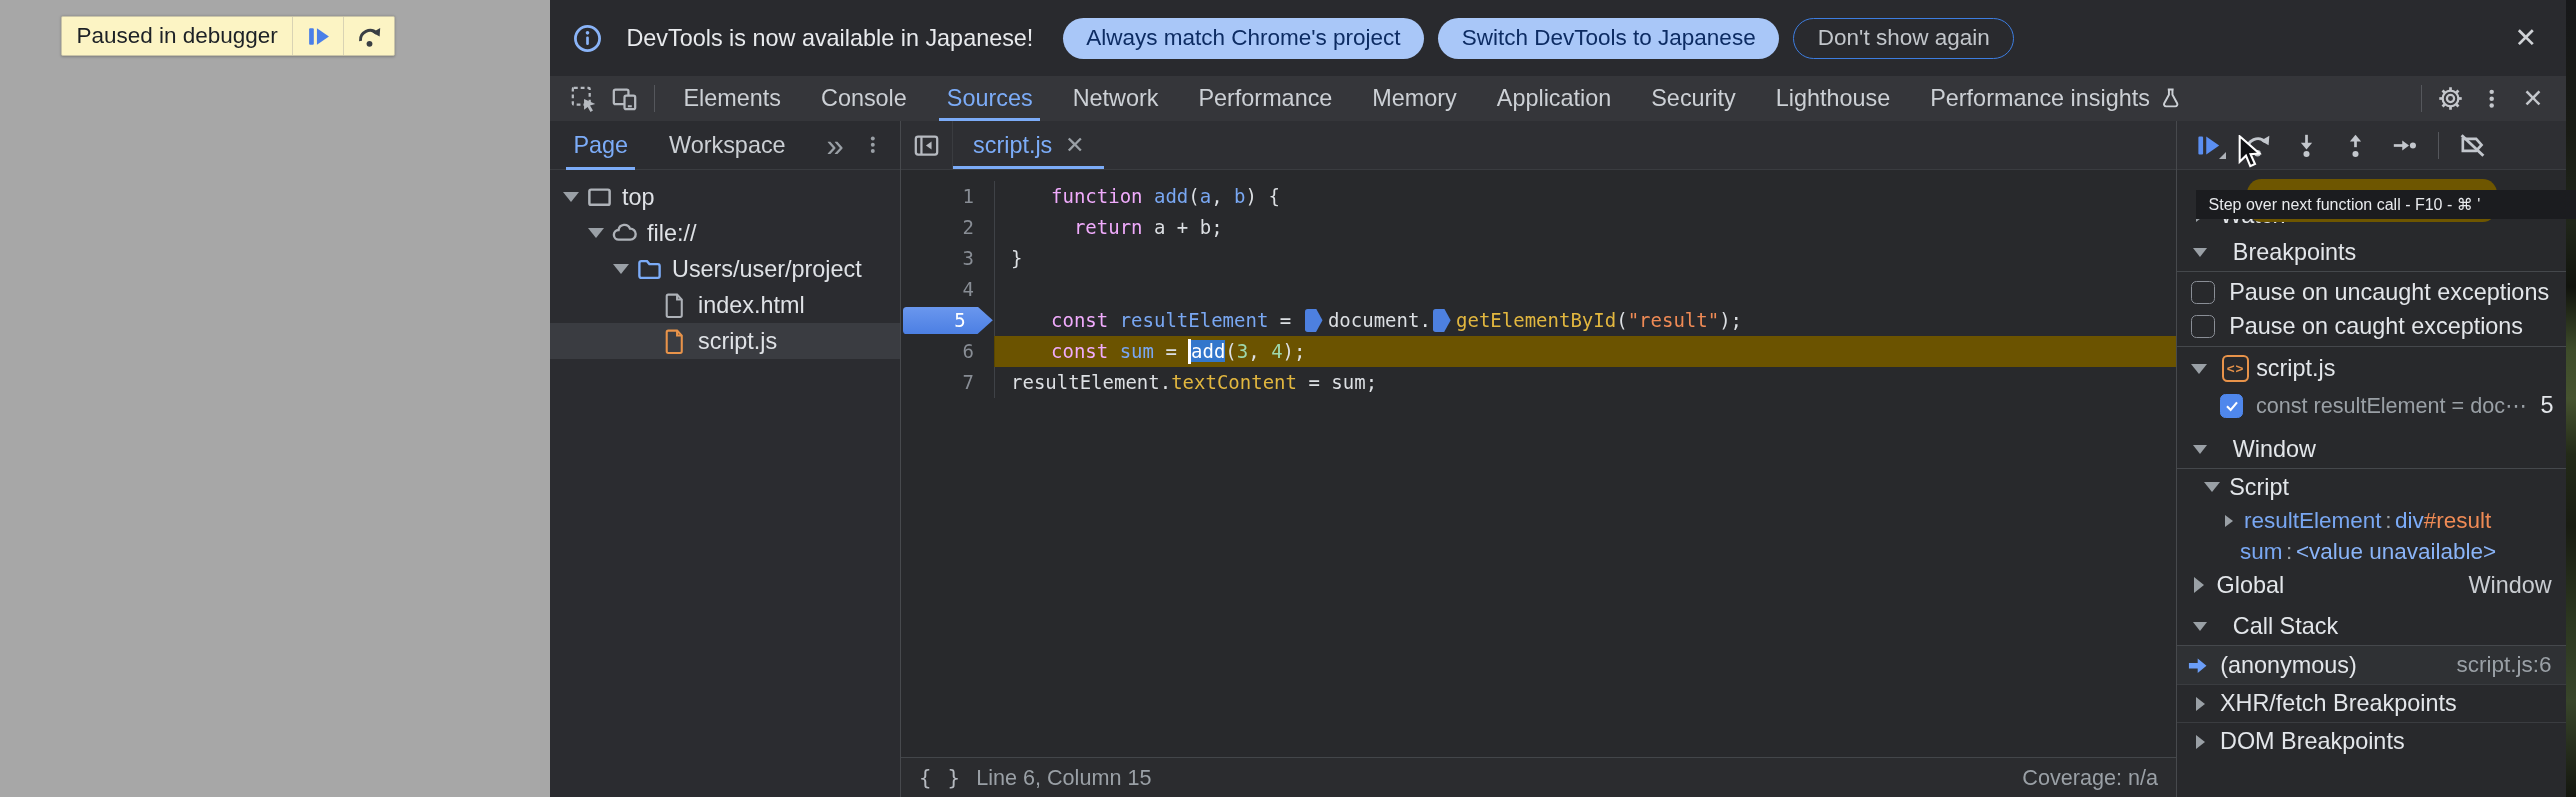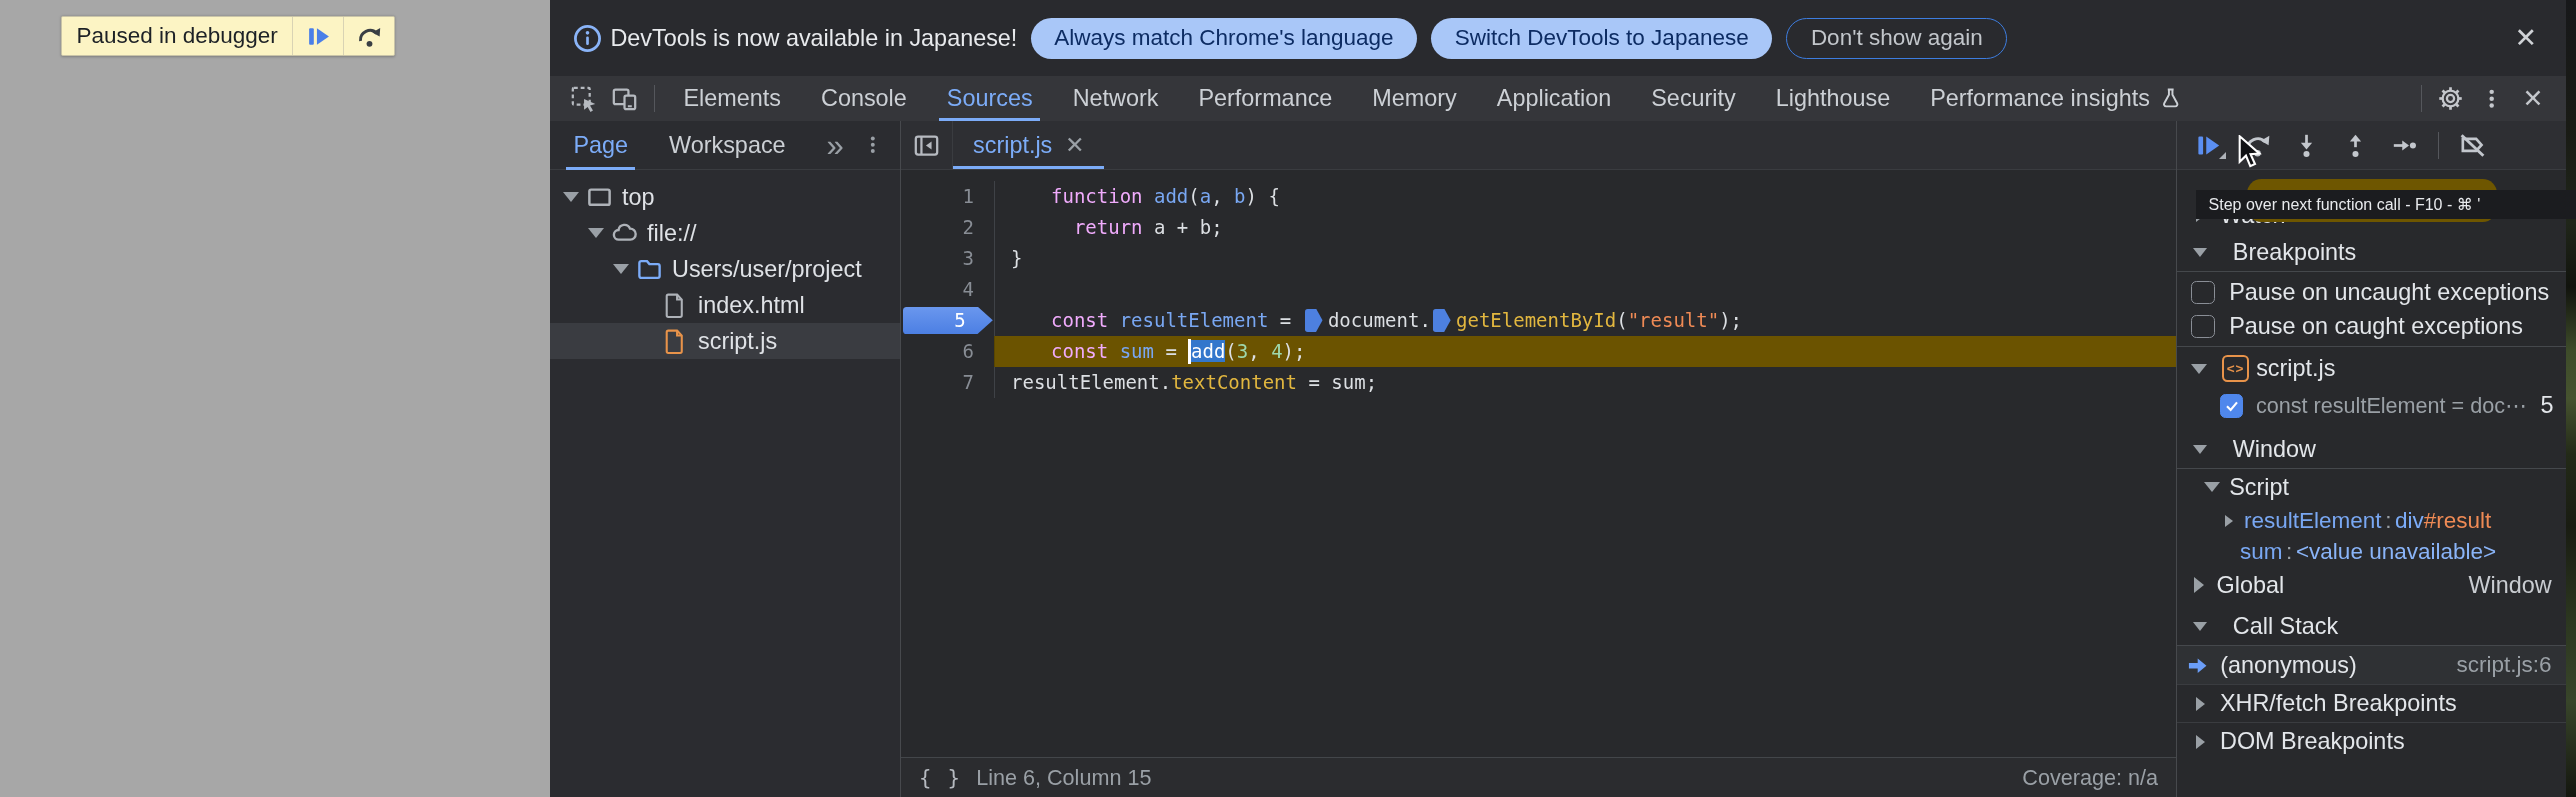"DevTools is now available in" .banner { gap: 8px -> 24px }
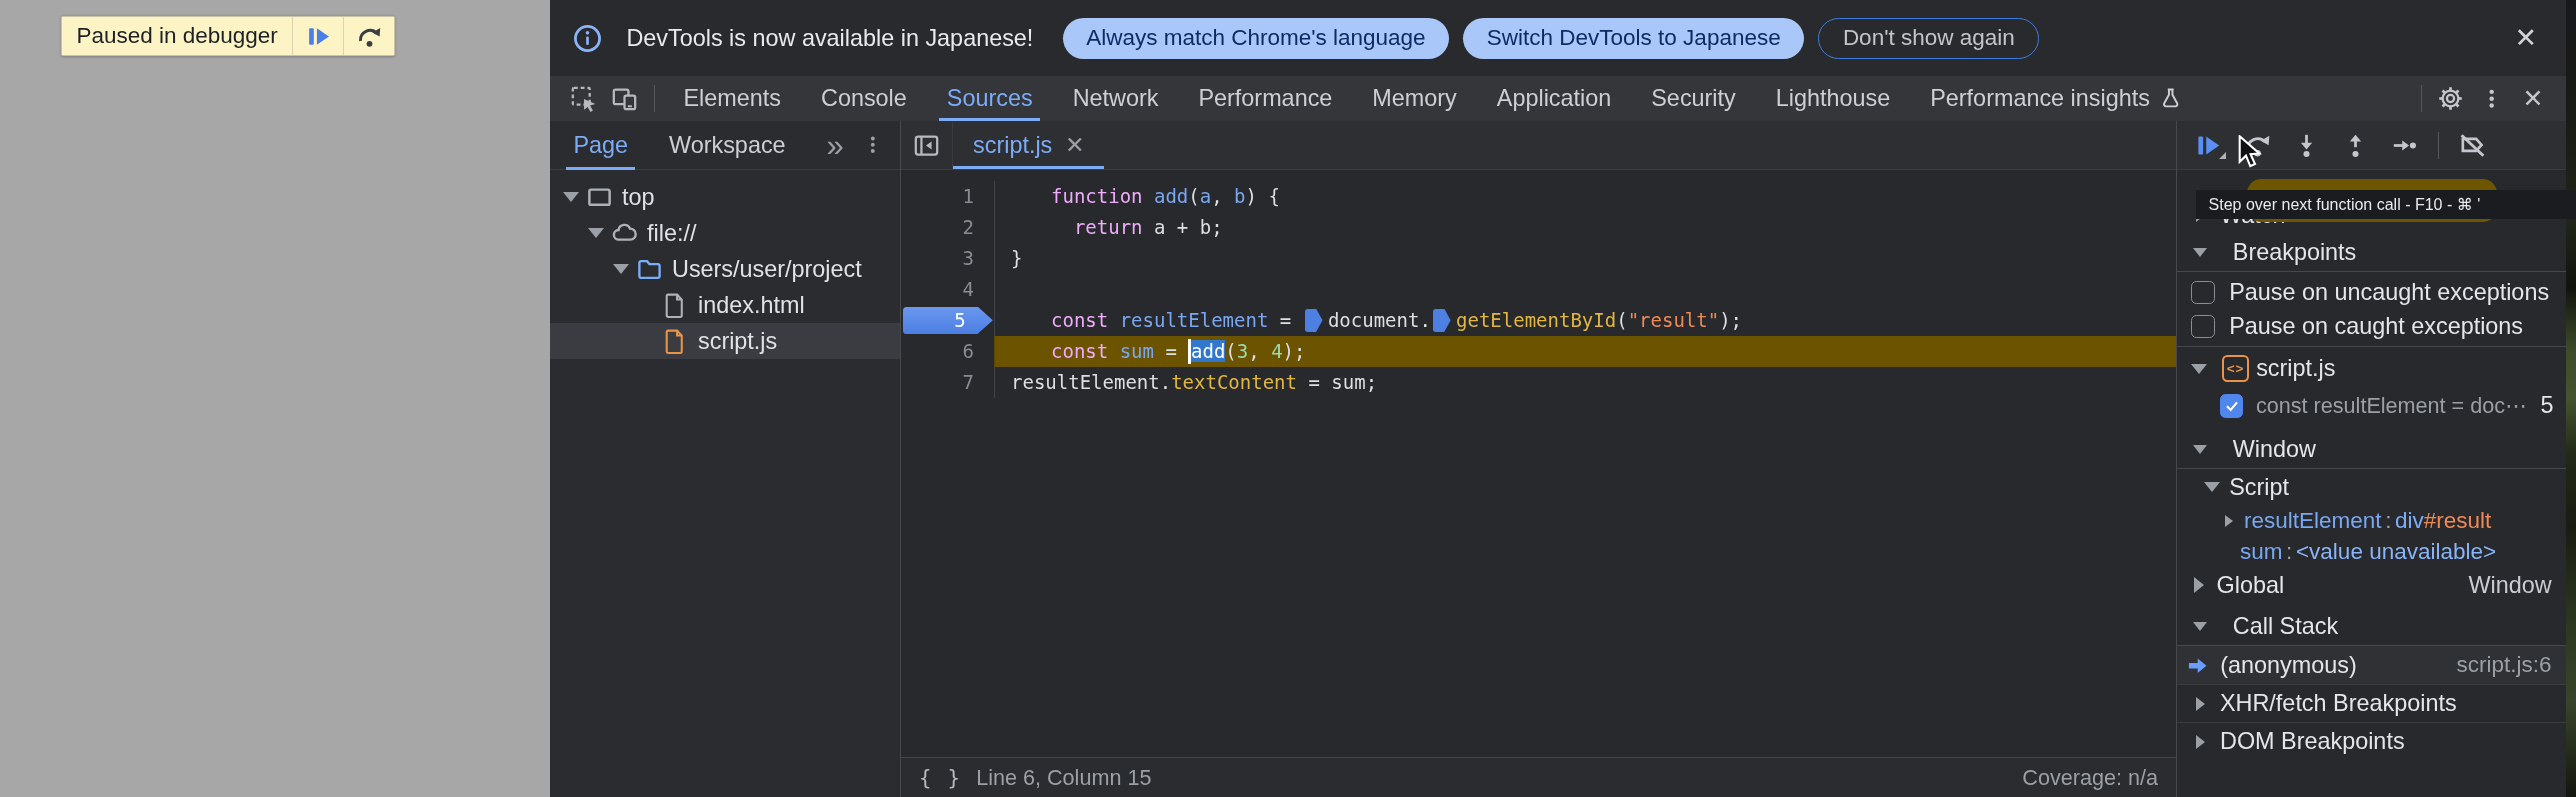"Always match Chrome's language" span.pill { text: language -> project }
